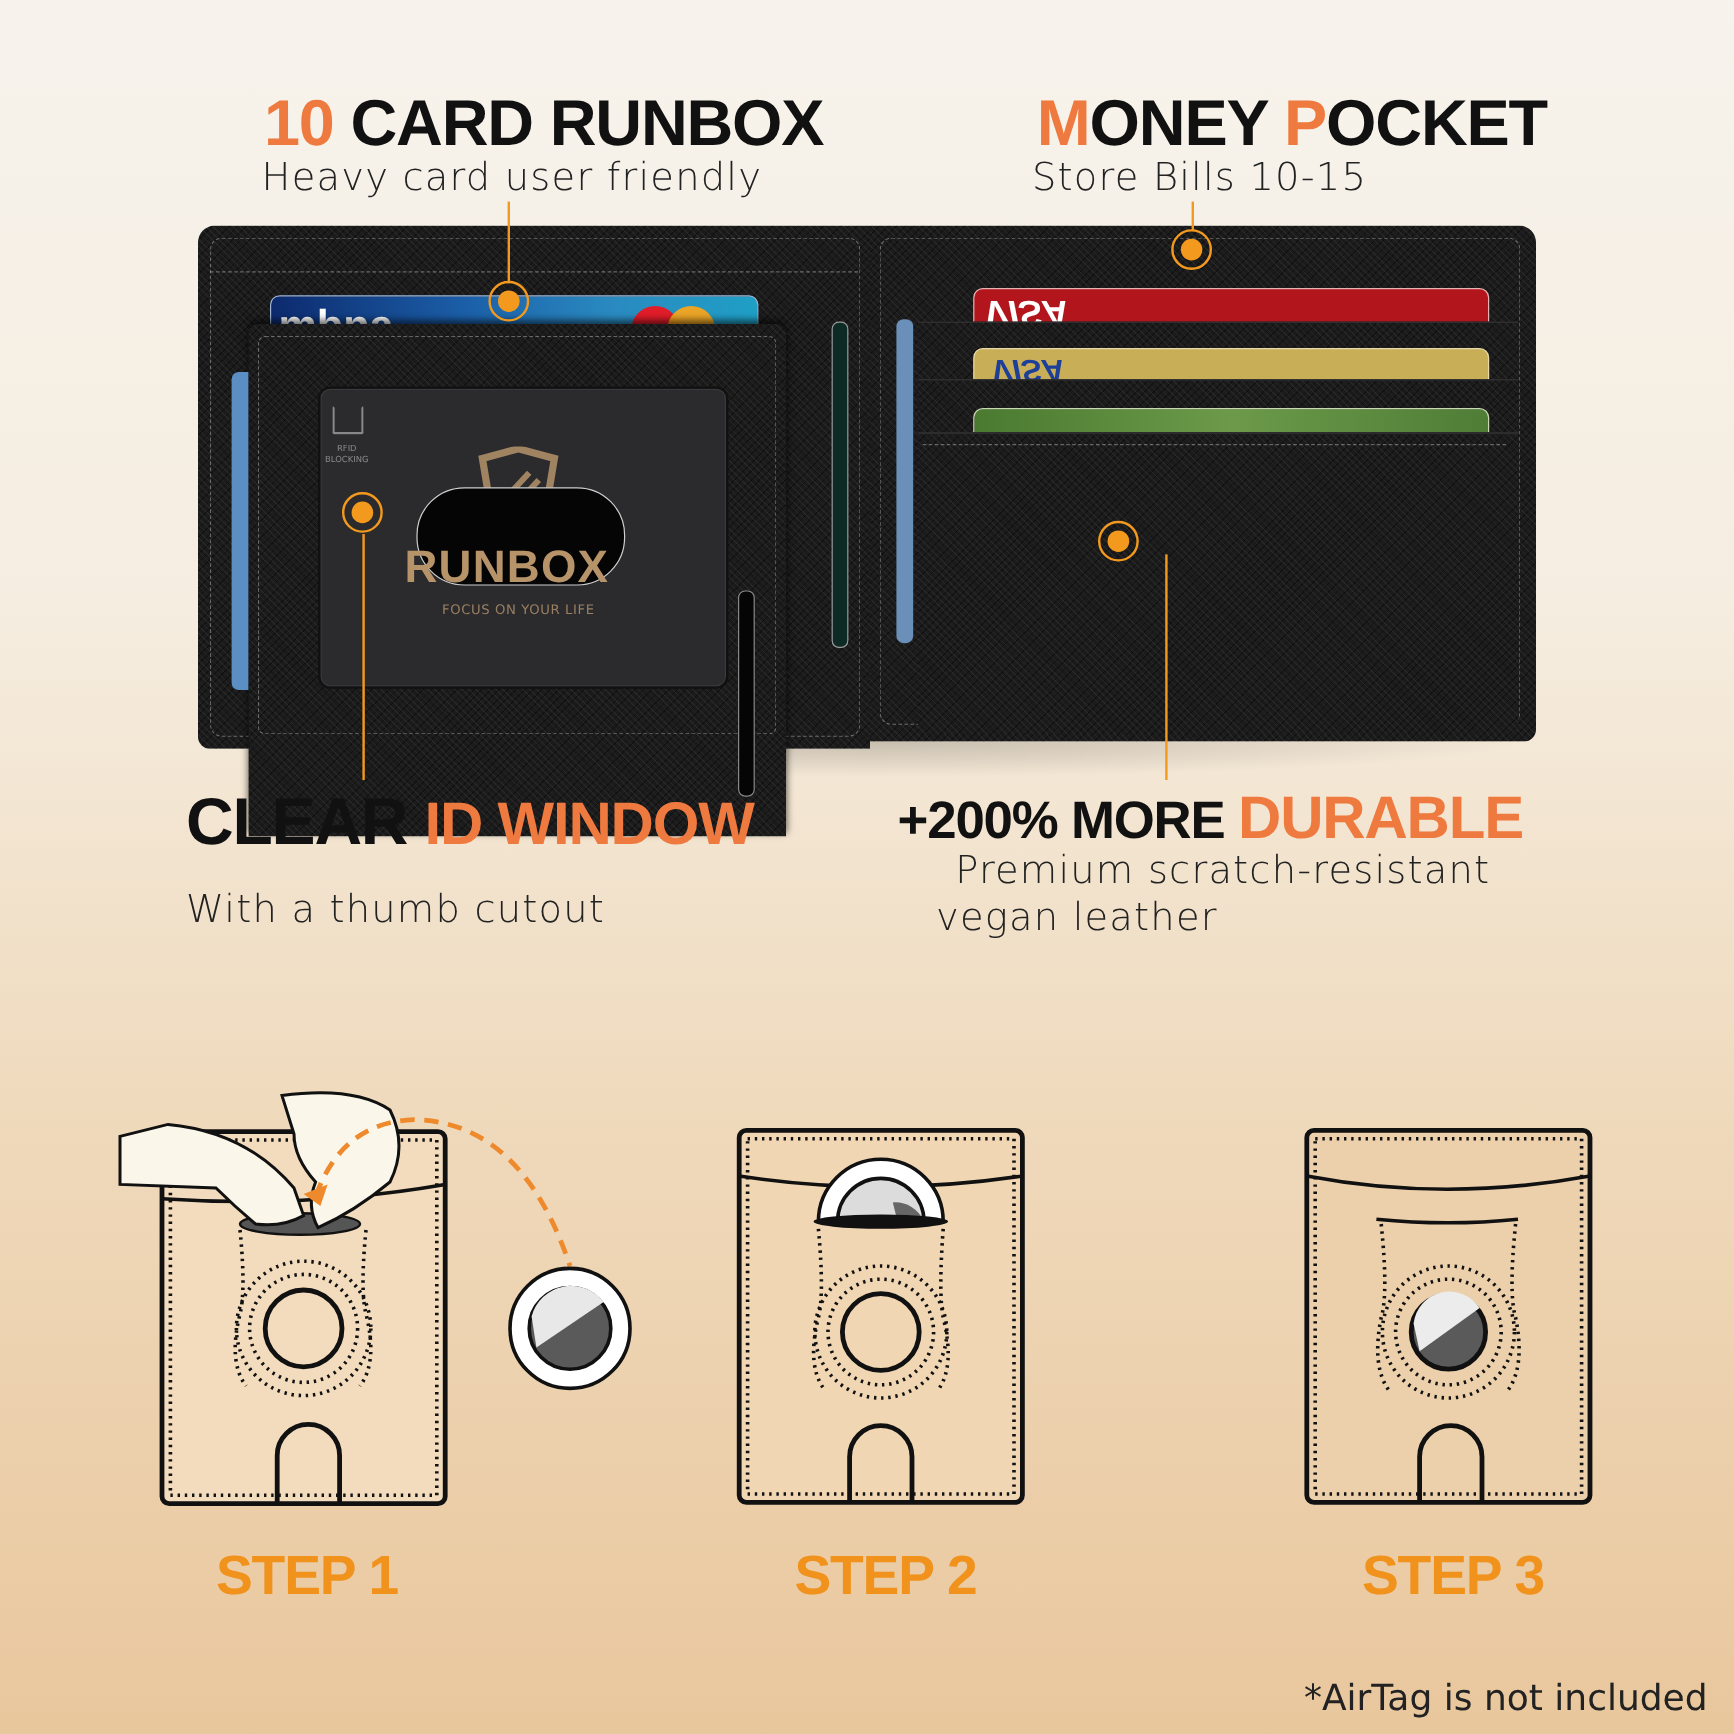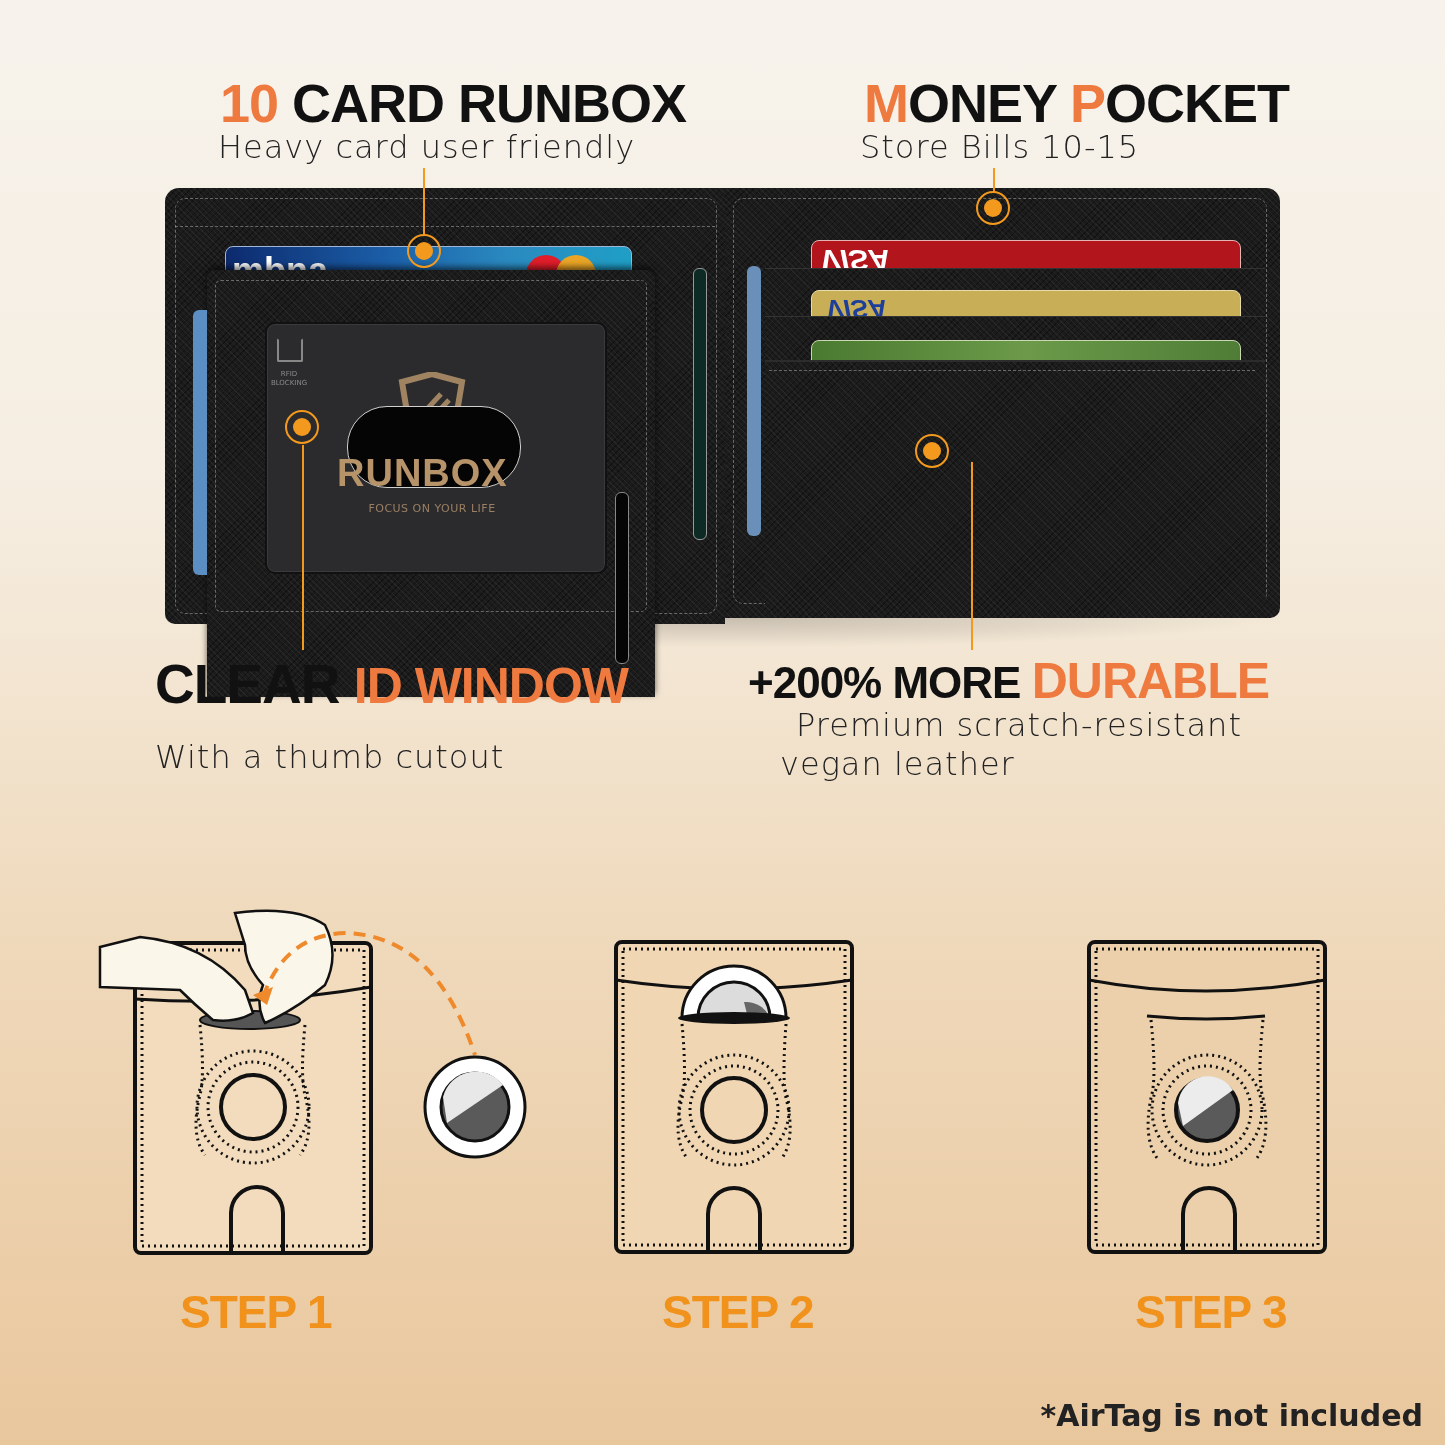"*AirTag is not included" .note { font-weight: 700 -> 400 }
